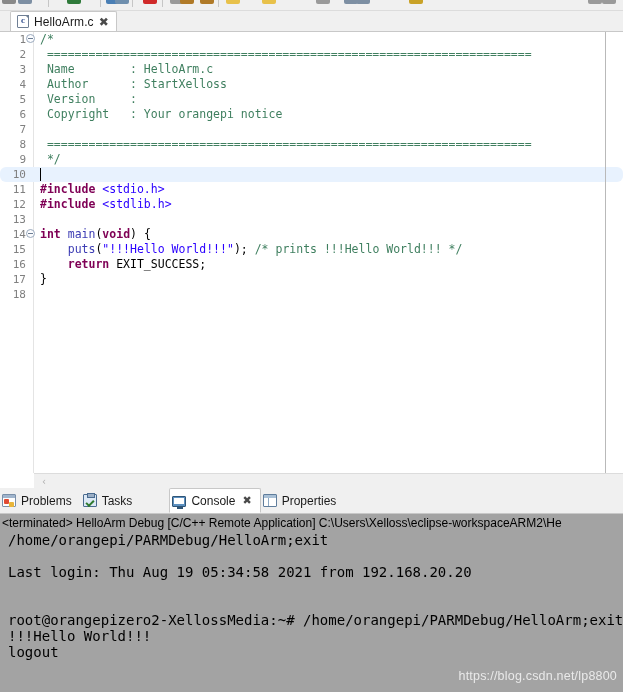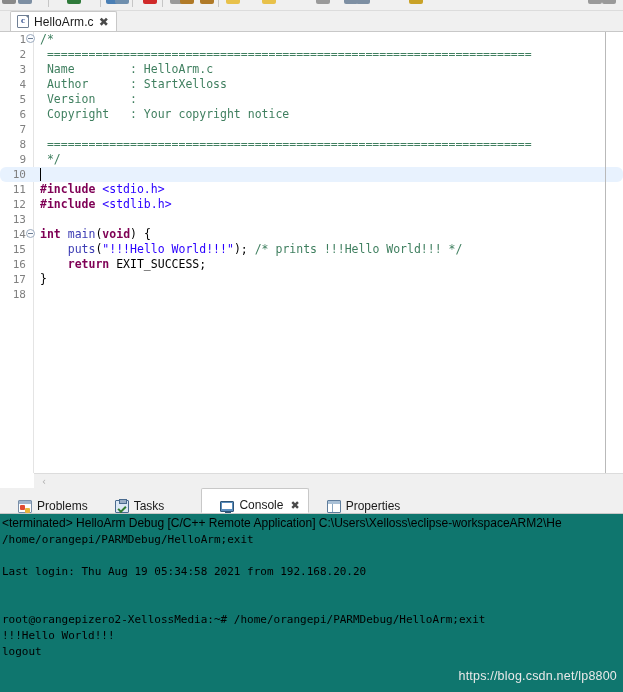"Copyright : Your copyright notice" span.cm { text: copyright -> orangepi }
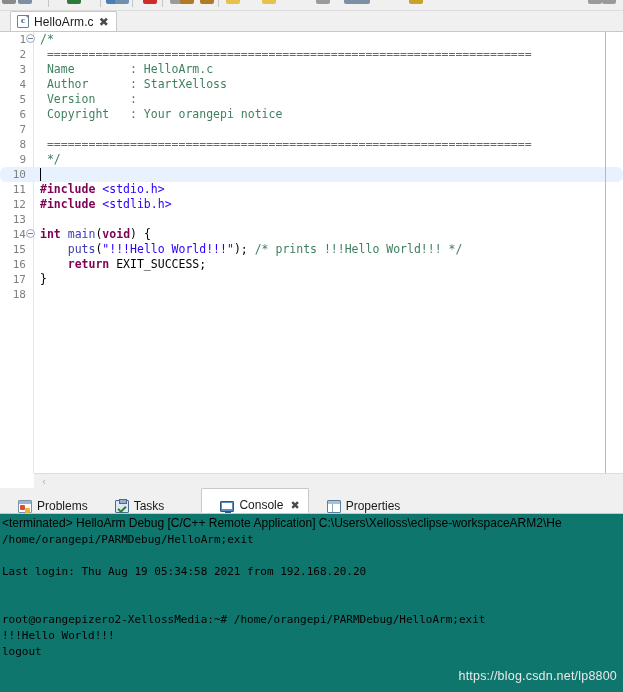"Problems" .vtab { align-items: flex-end -> center; padding: 0 8px 0 18px -> 0 8px 0 2px }
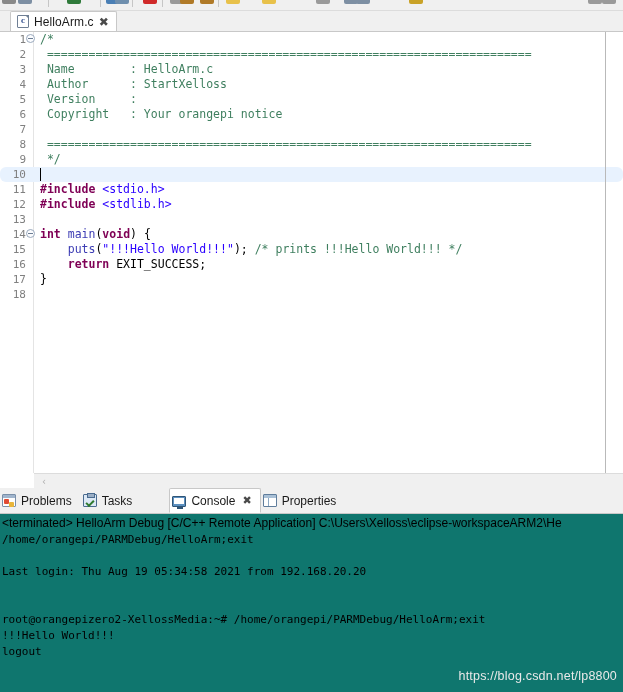"<terminated> HelloArm Debug [C/C++" .console-body { background: #0f766e -> #a3a3a3 }
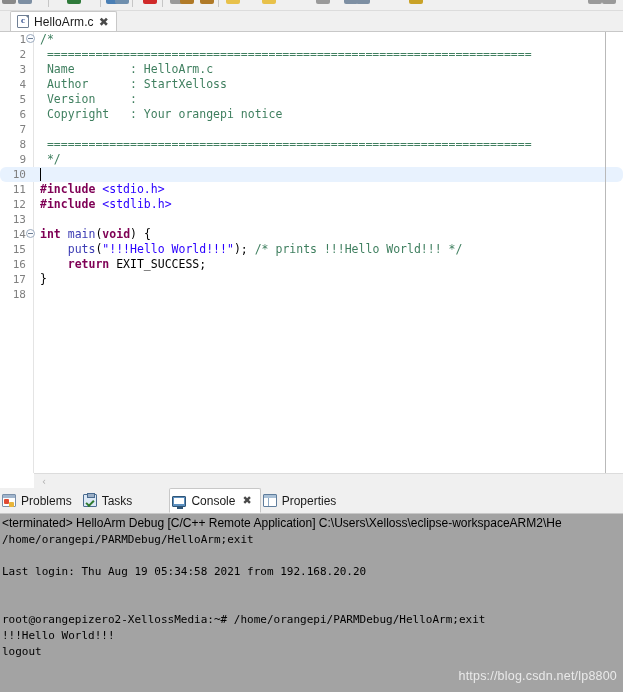"/home/orangepi/PARMDebug/HelloArm;exit" .term-lines { font-size: 11px -> 14px; padding-left: 2px -> 8px }
